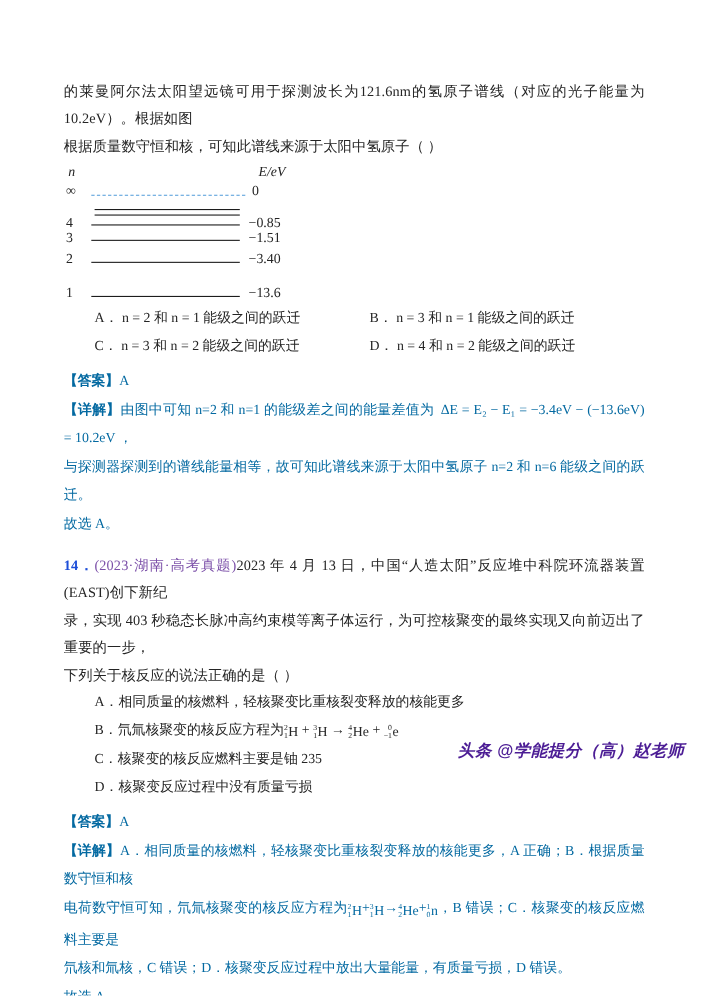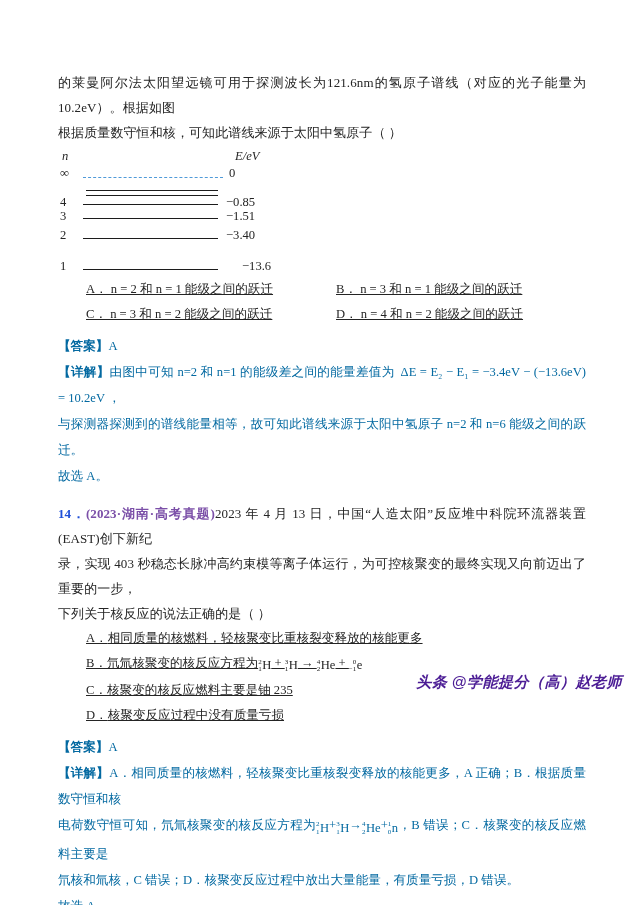"−13.6" span.e-lab { left: 184px -> 168px }
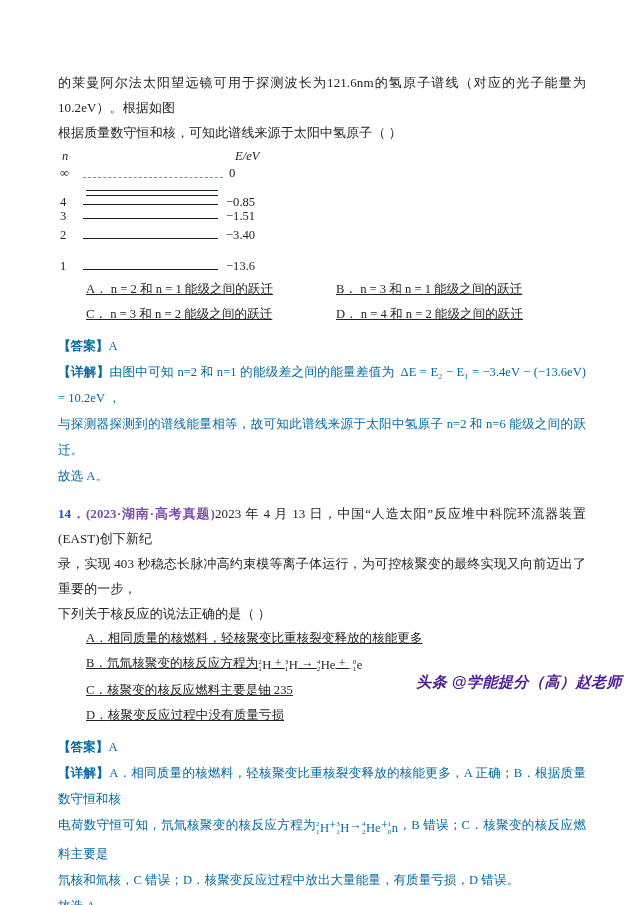"A． n = 2 和" .opt-row { text-decoration: underline -> none }
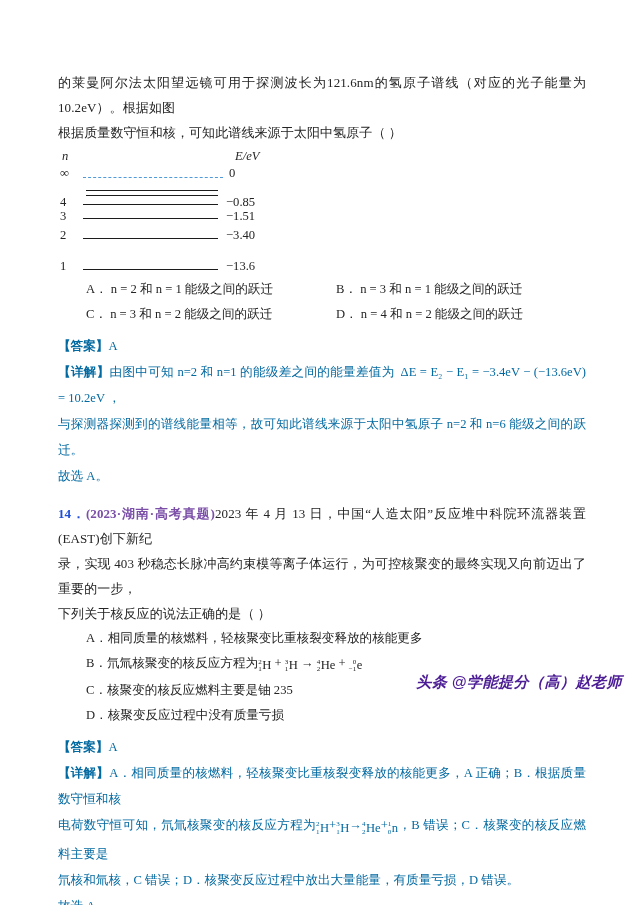"(2023·湖南·高考真题)" .purple { font-weight: bold -> normal }
